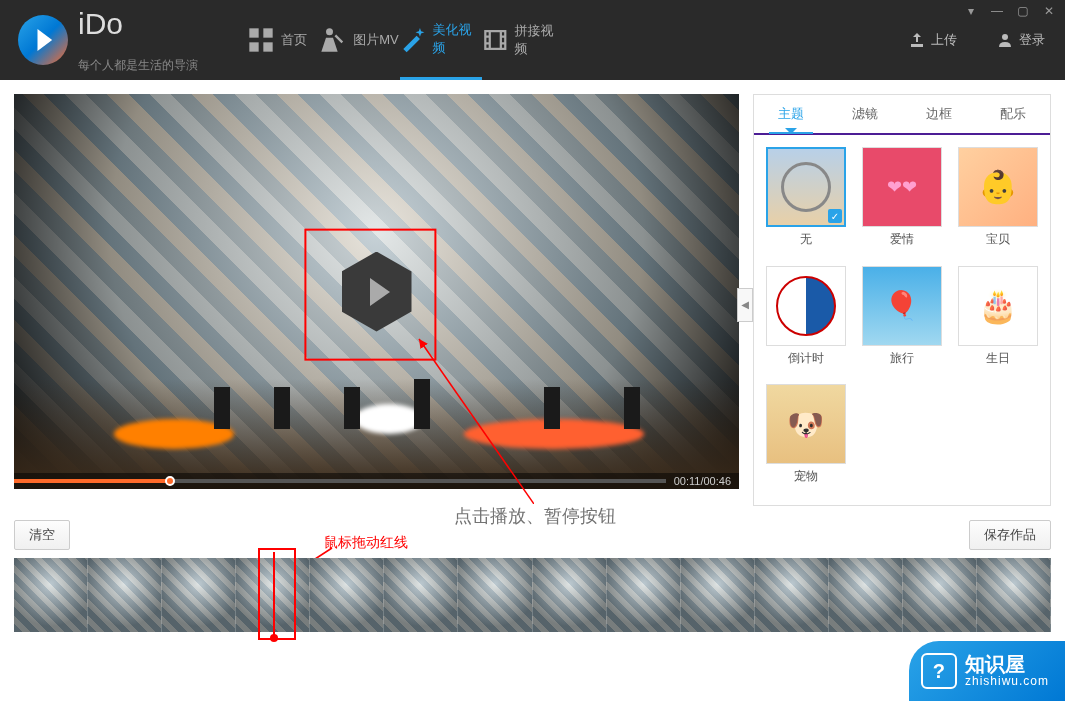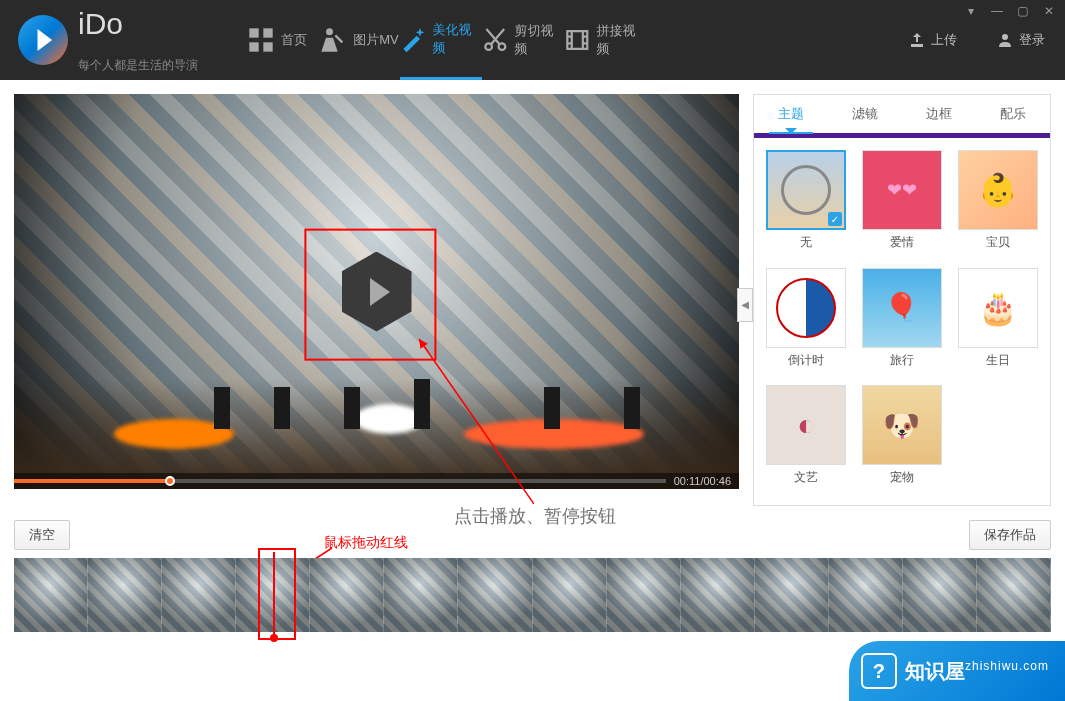"剪切视频" div.nav-item { html: <div> <svg> <circle></circle> <circle></circle> <path></path> </svg> <span>剪切视频</span> </div> -> none }
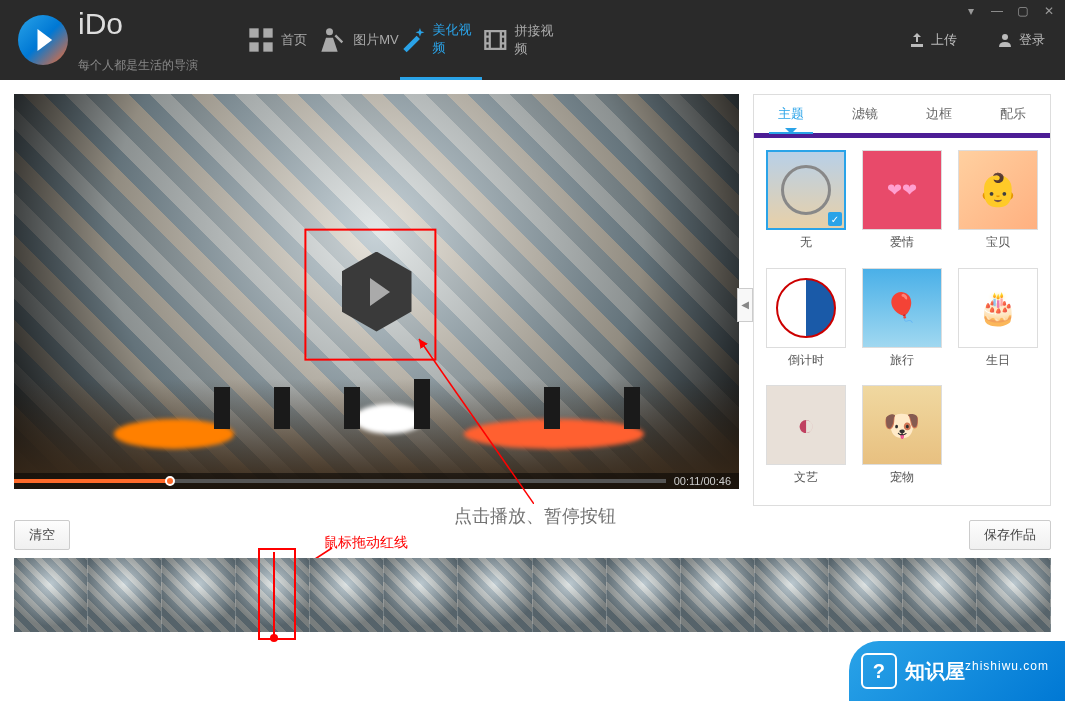"主题" .side-tabs { border-bottom: 5px solid #4c1d95 -> 2px solid #4c1d95 }
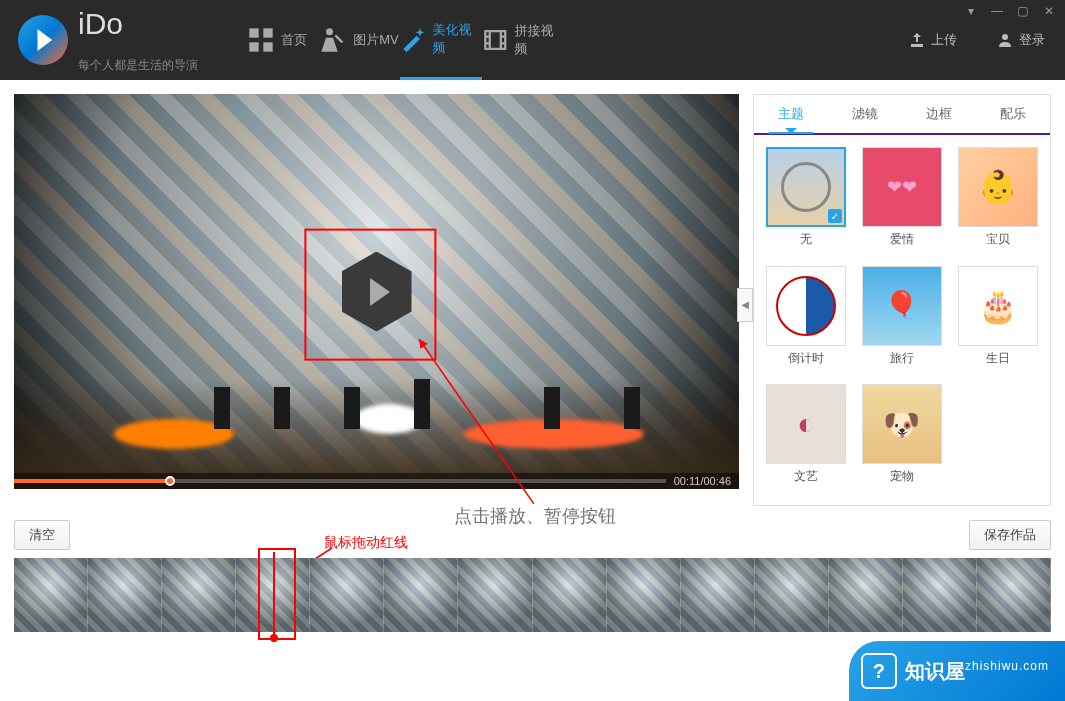"文艺" div.theme-item { html: <div> <div></div> <span>文艺</span> </div> -> none }
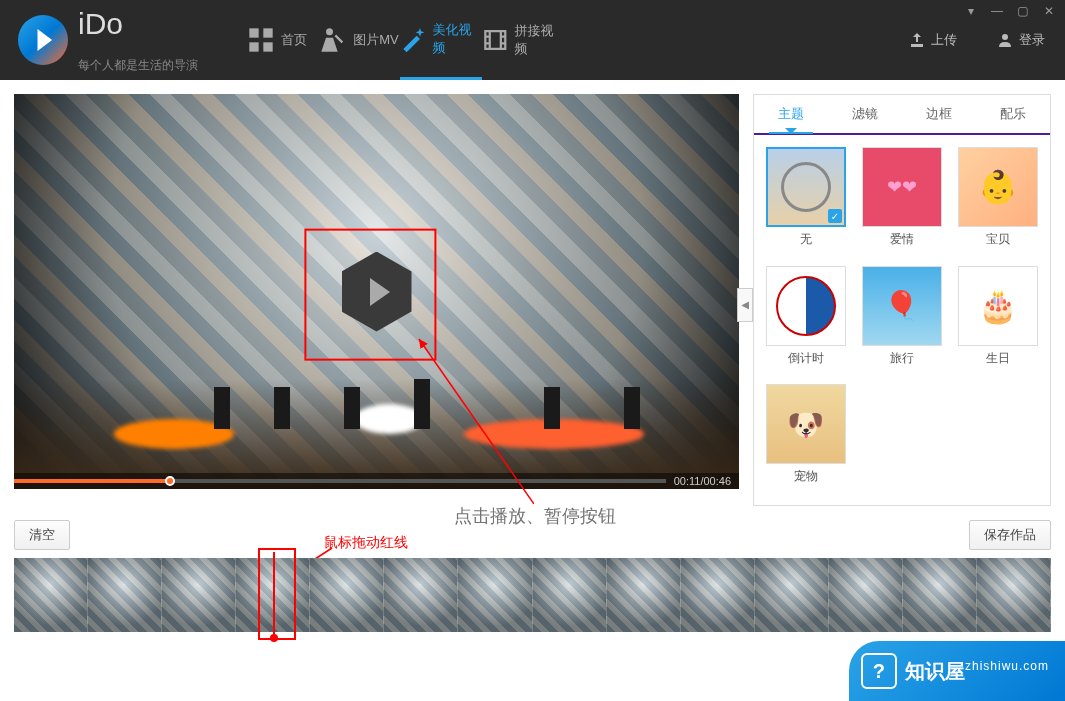"知识屋" .brand-badge .btxt { flex-direction: row -> column }
